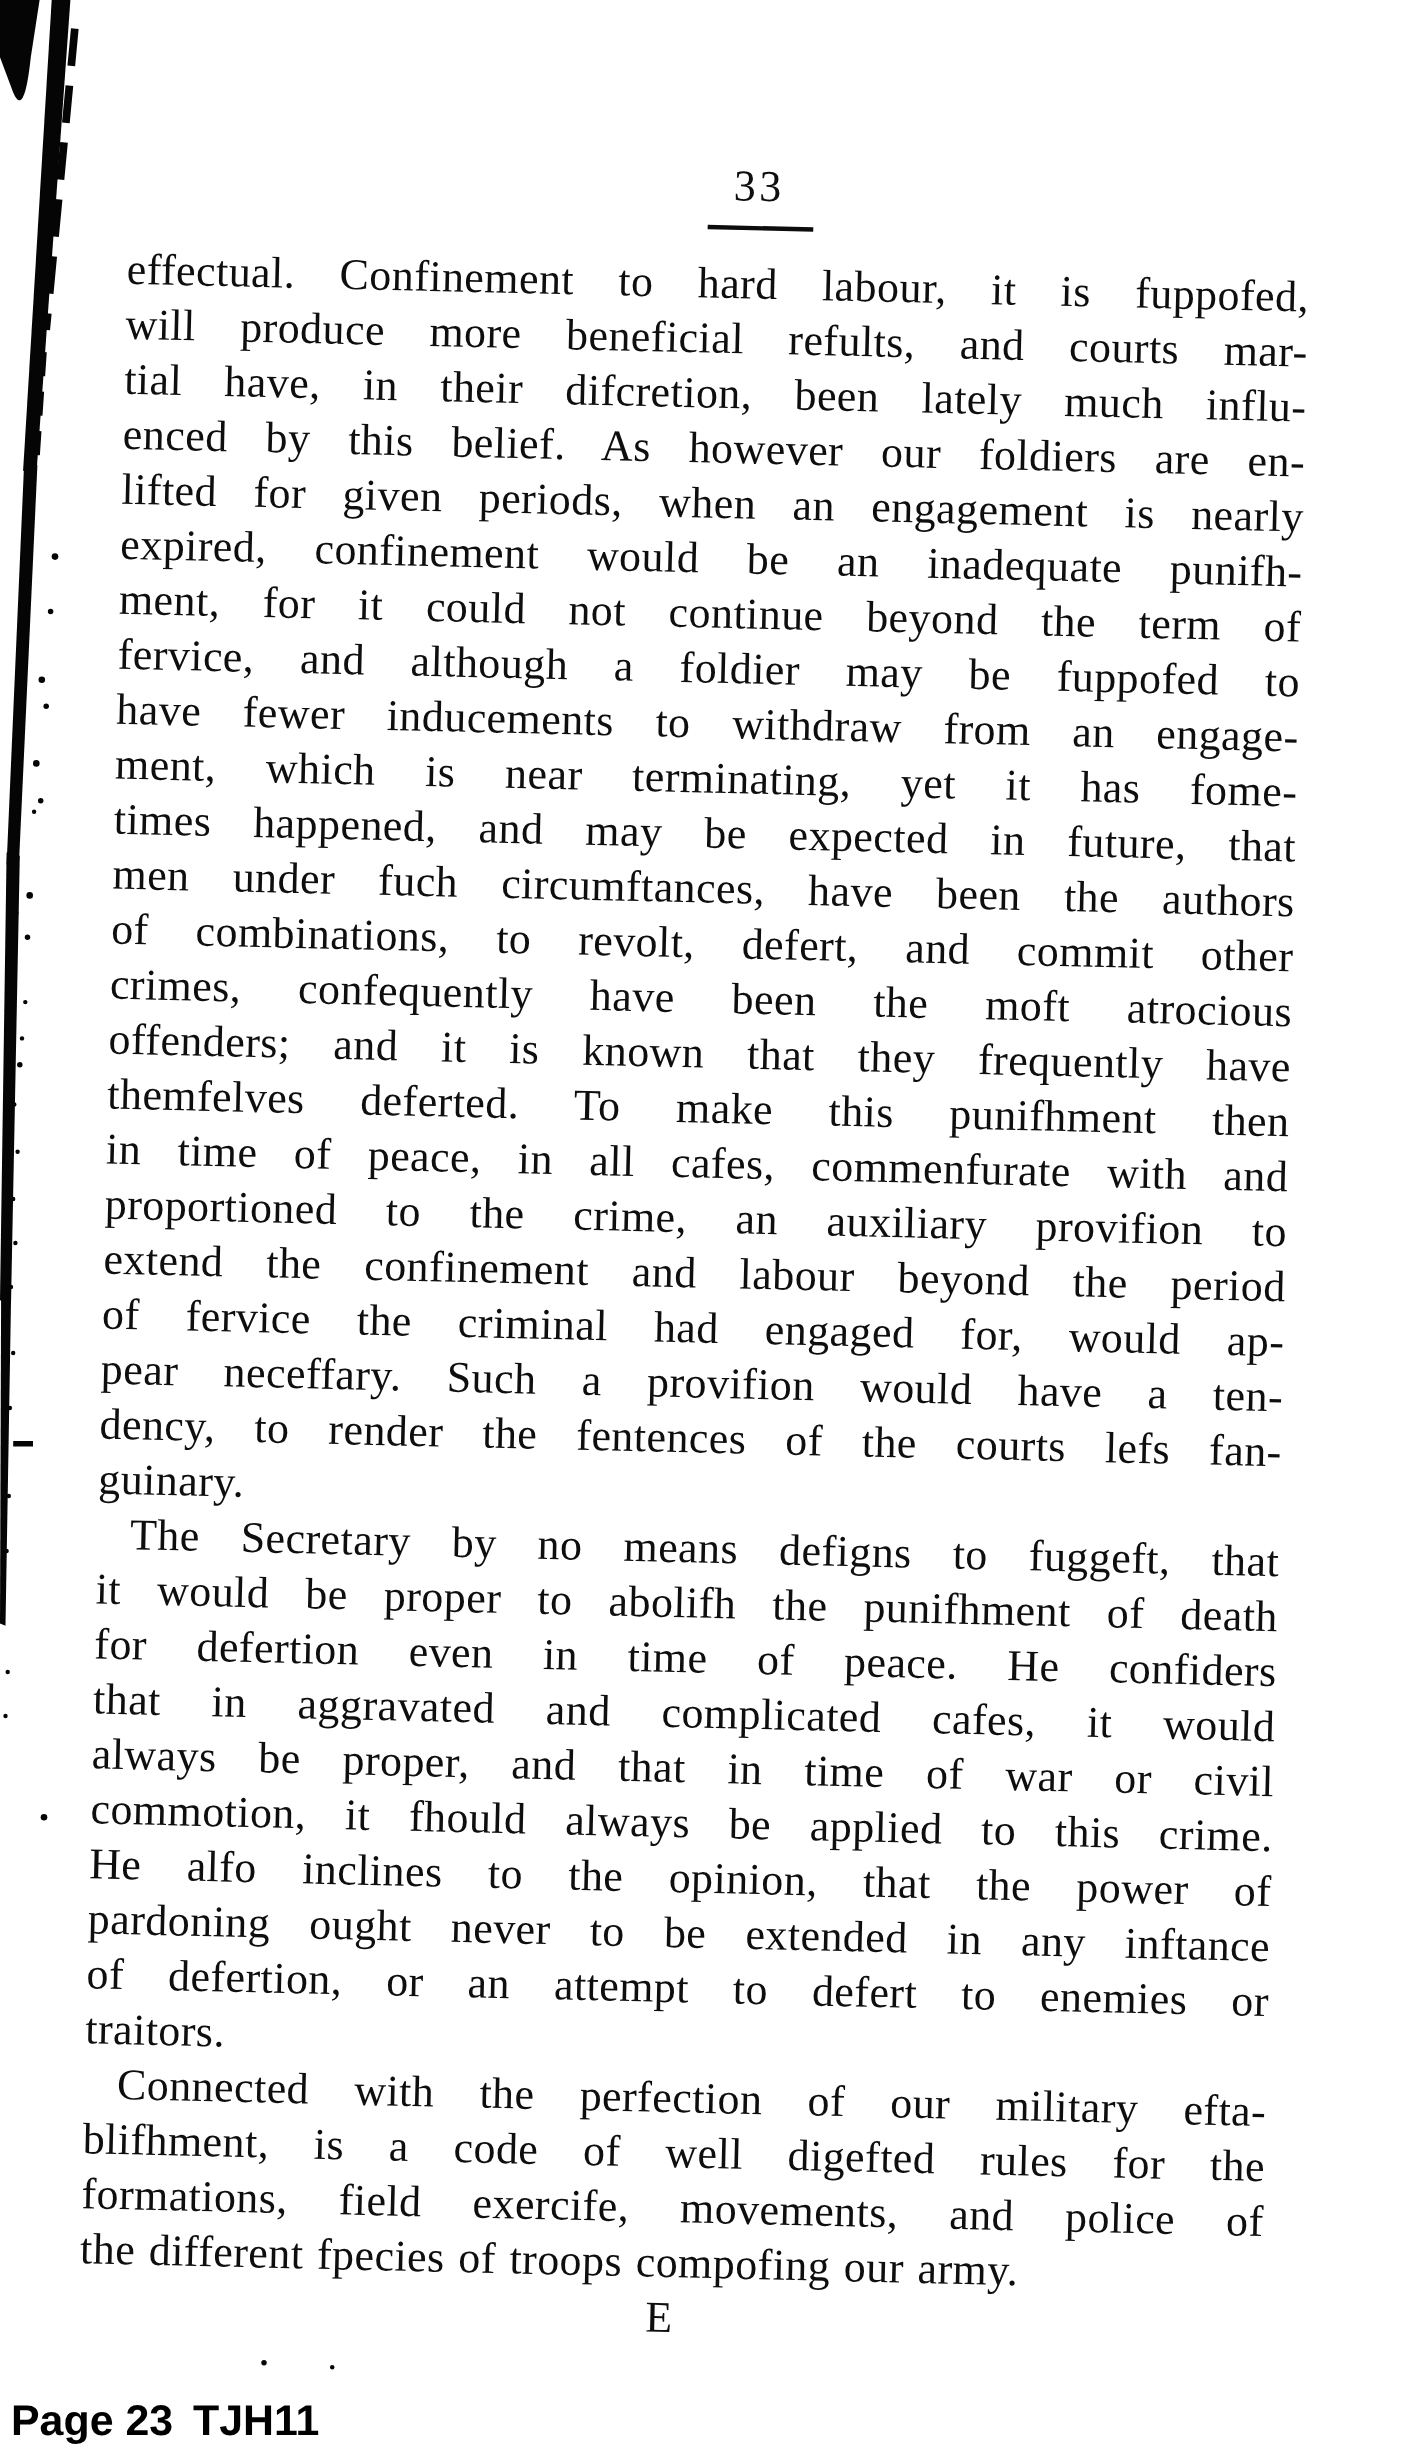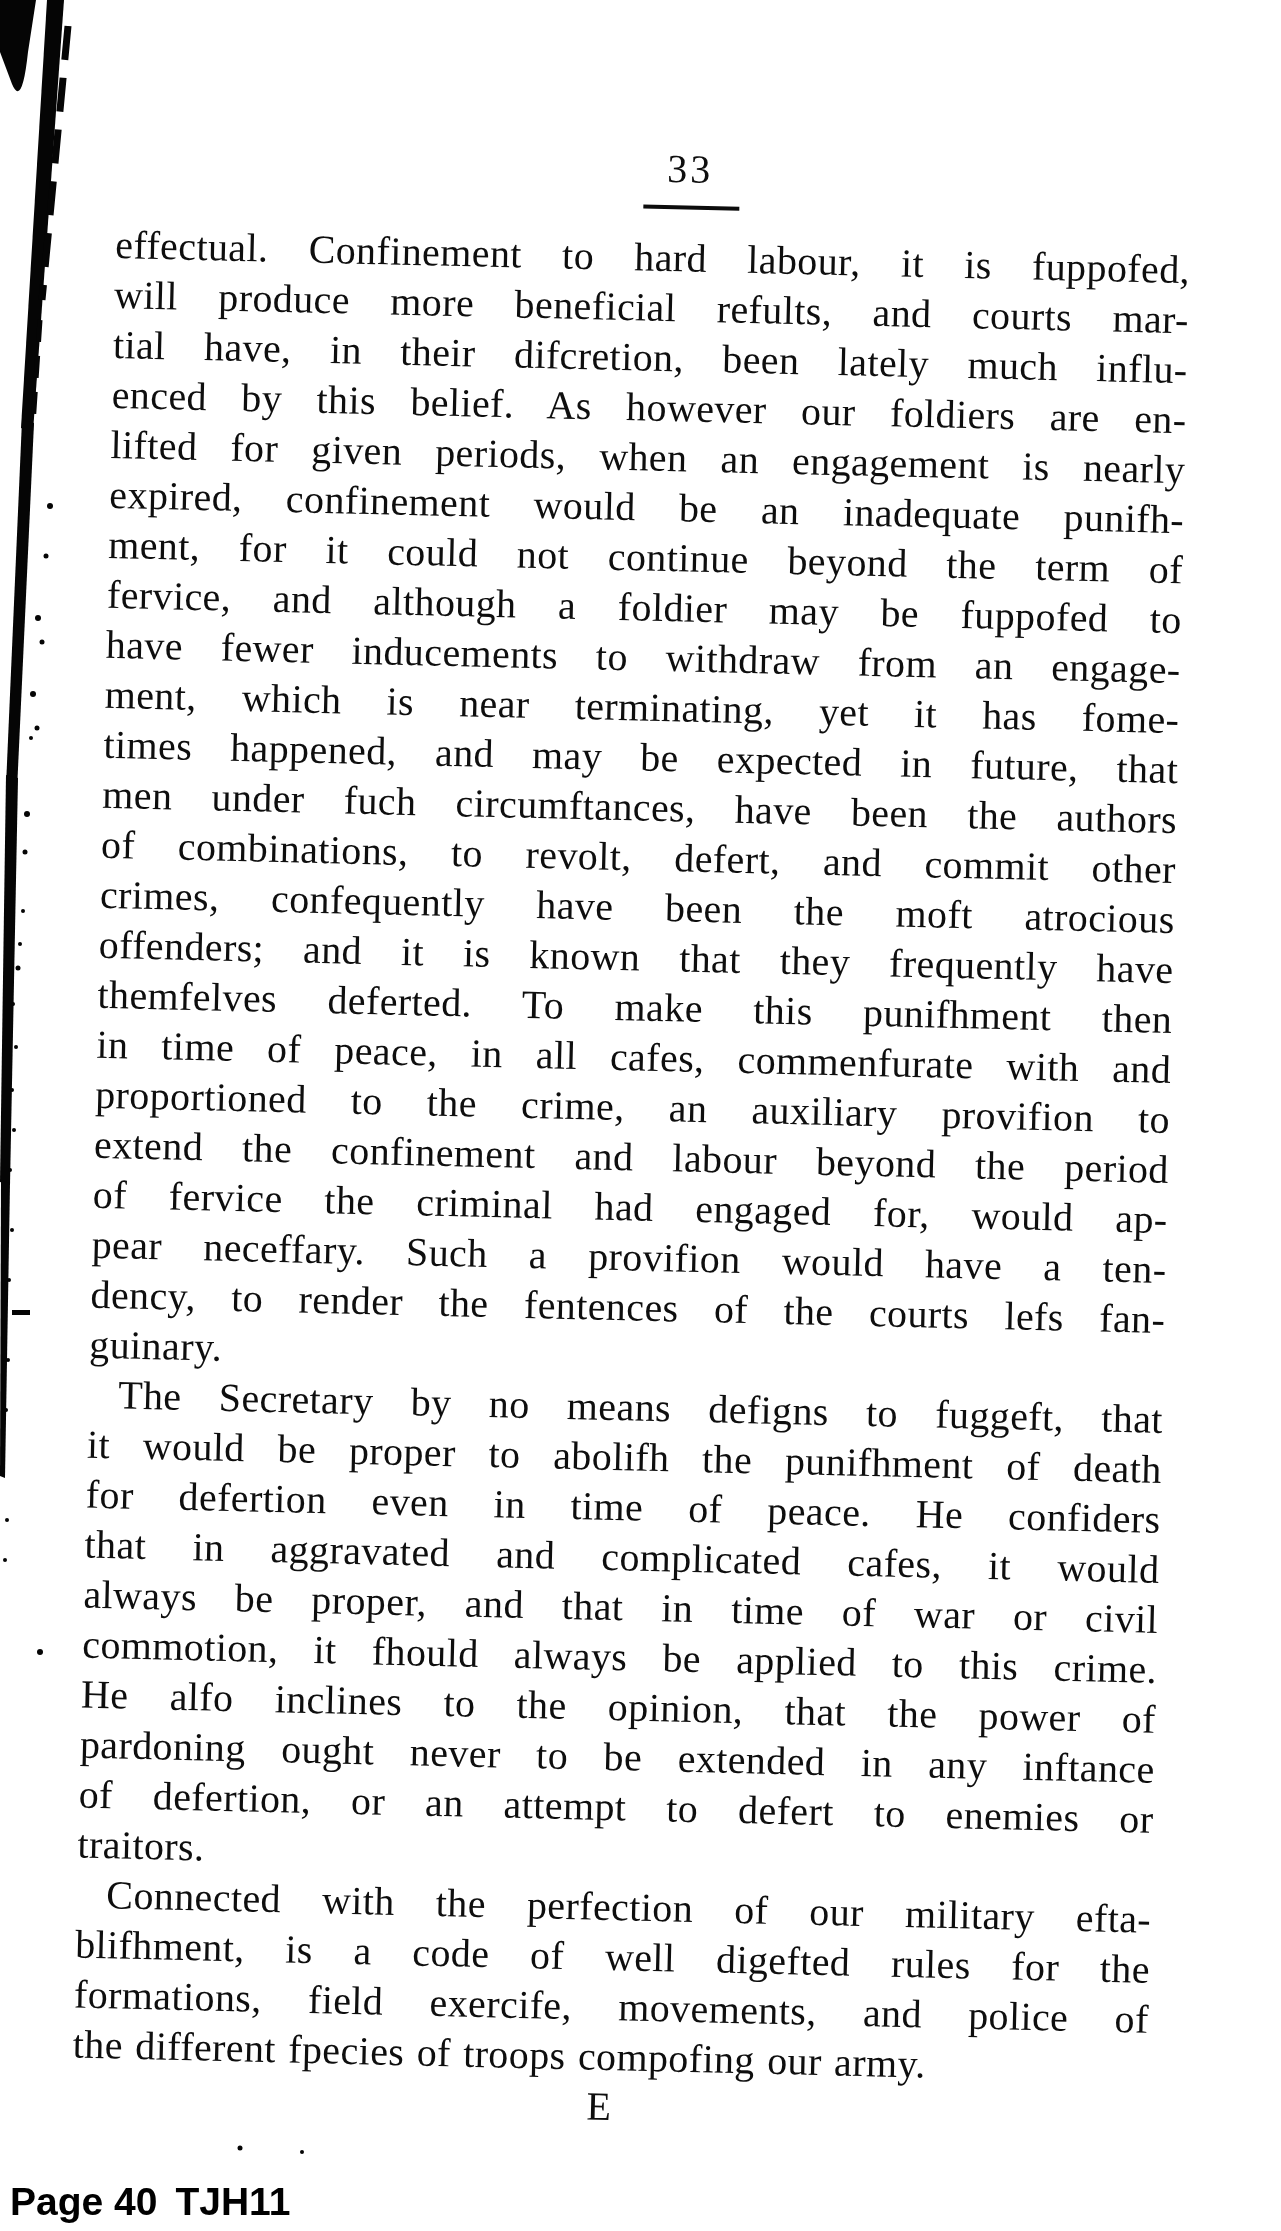"Page 40" span { text: 40 -> 23 }
